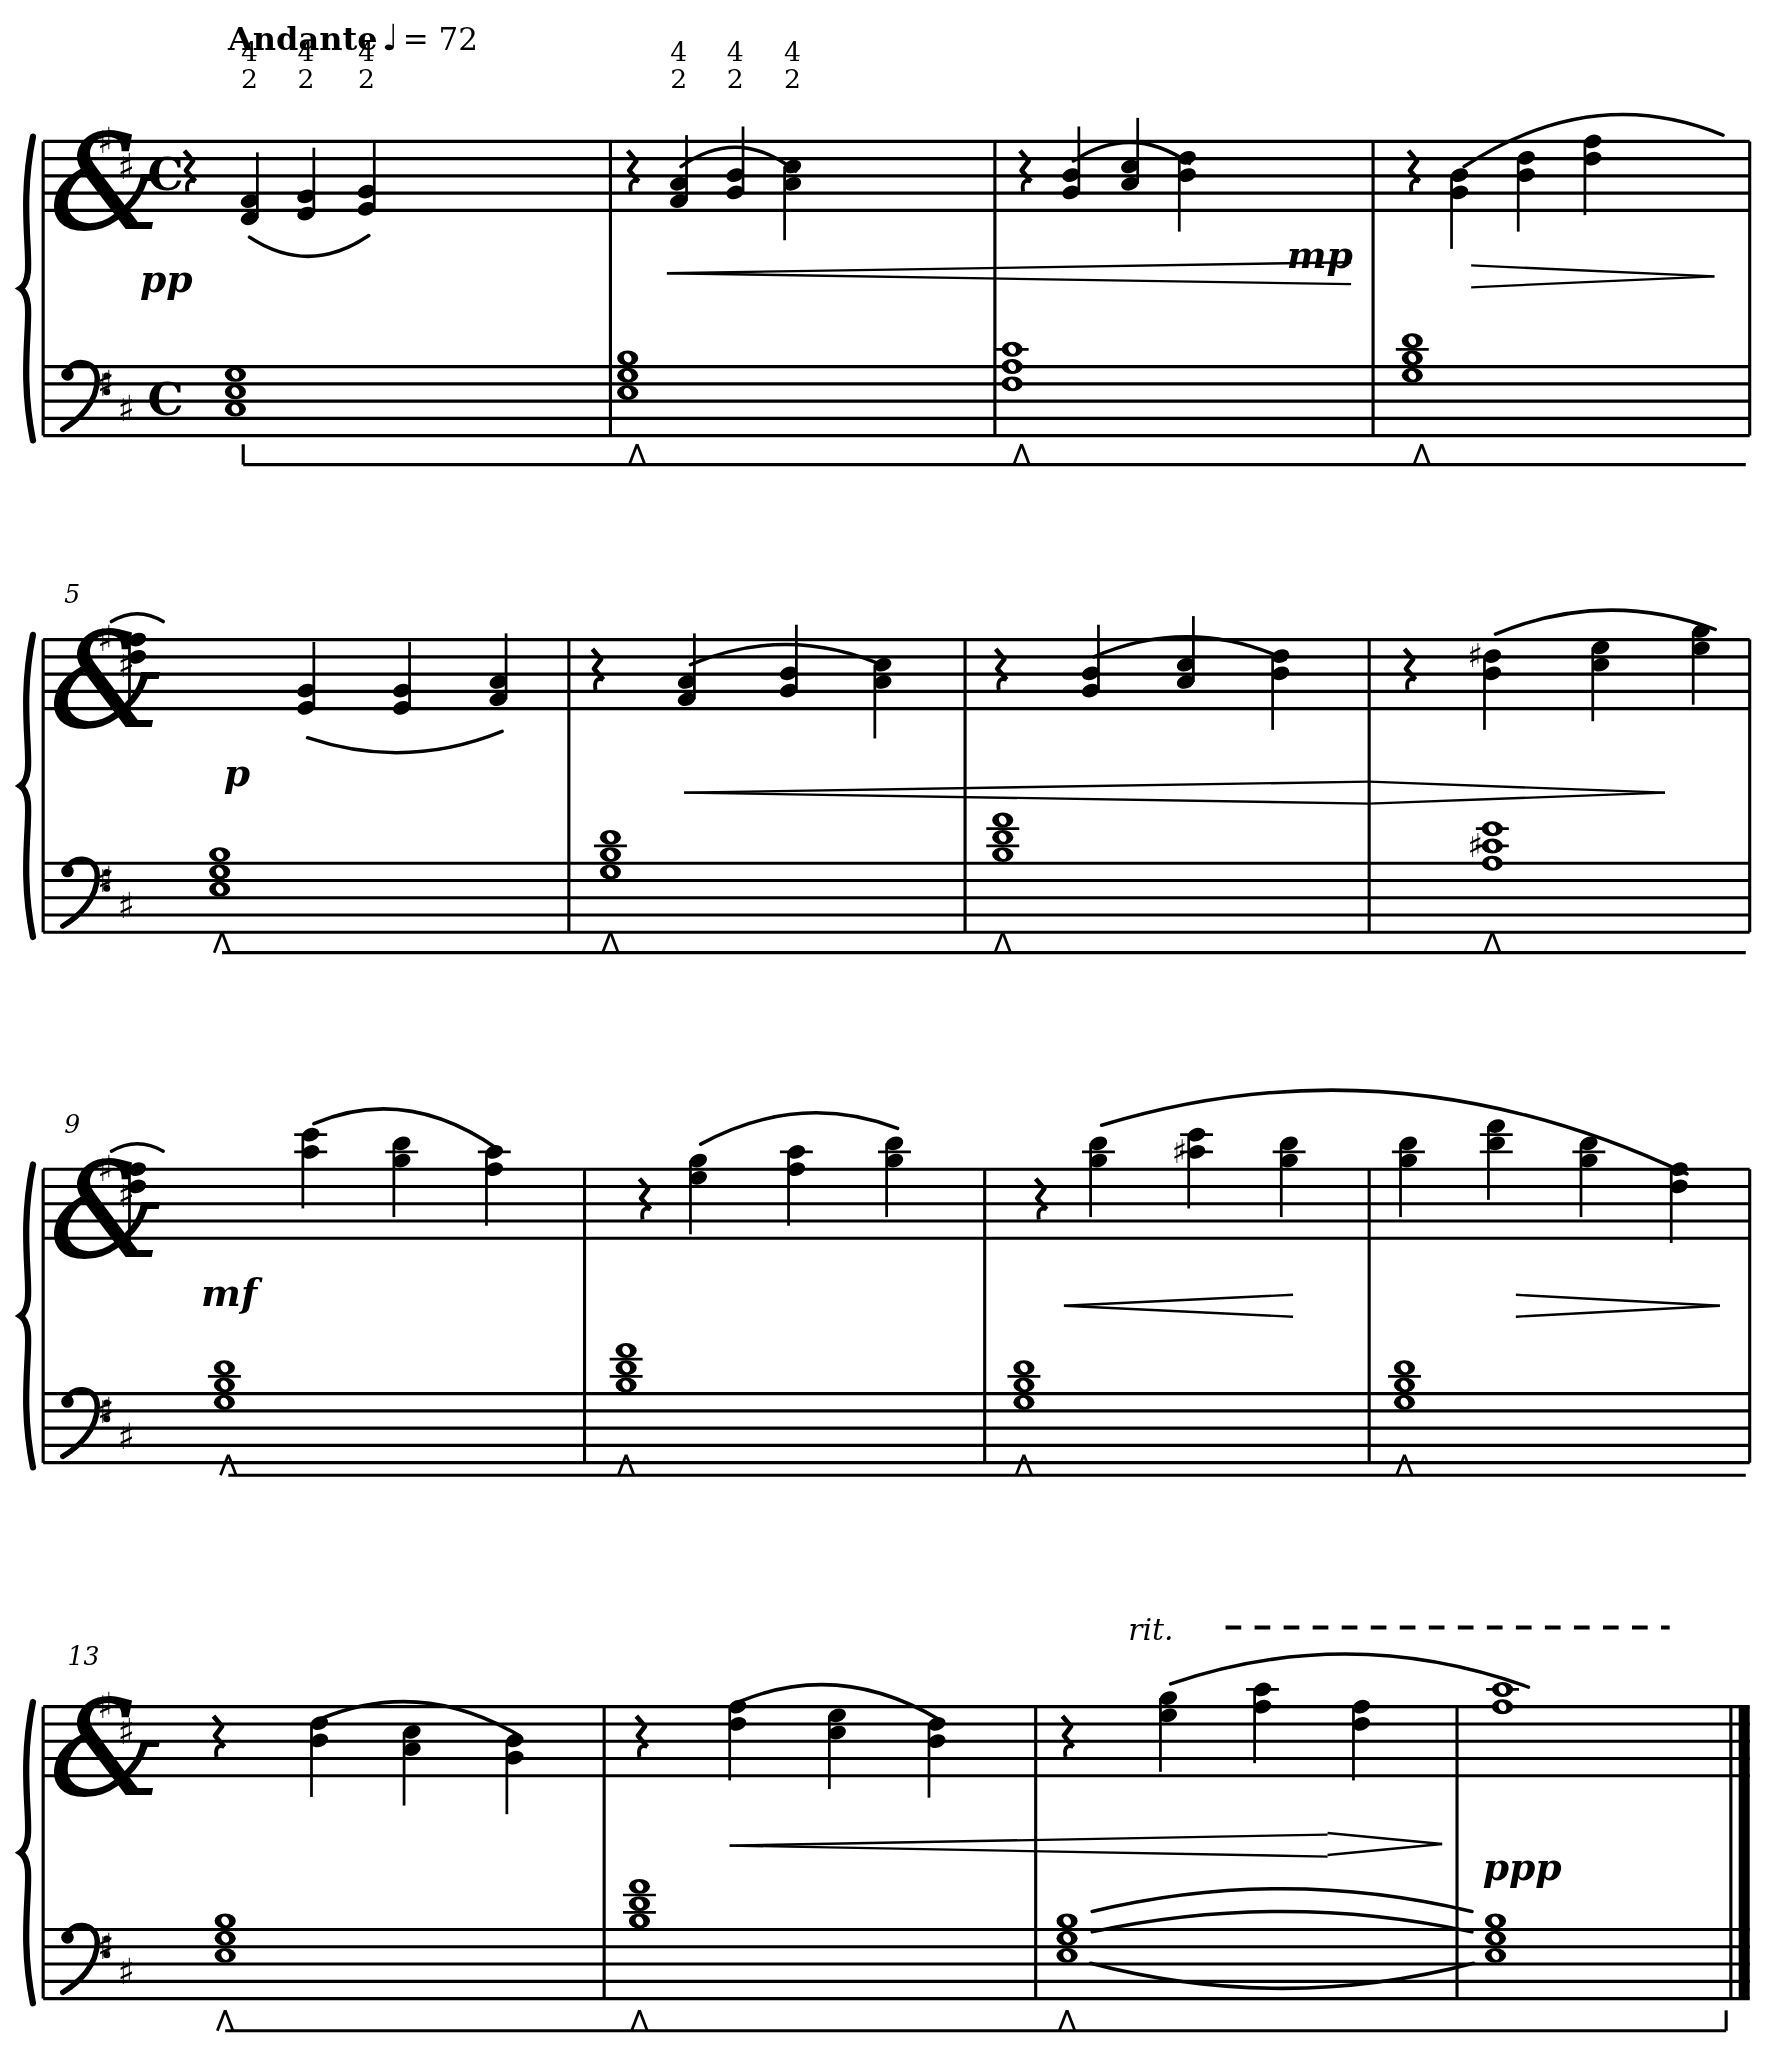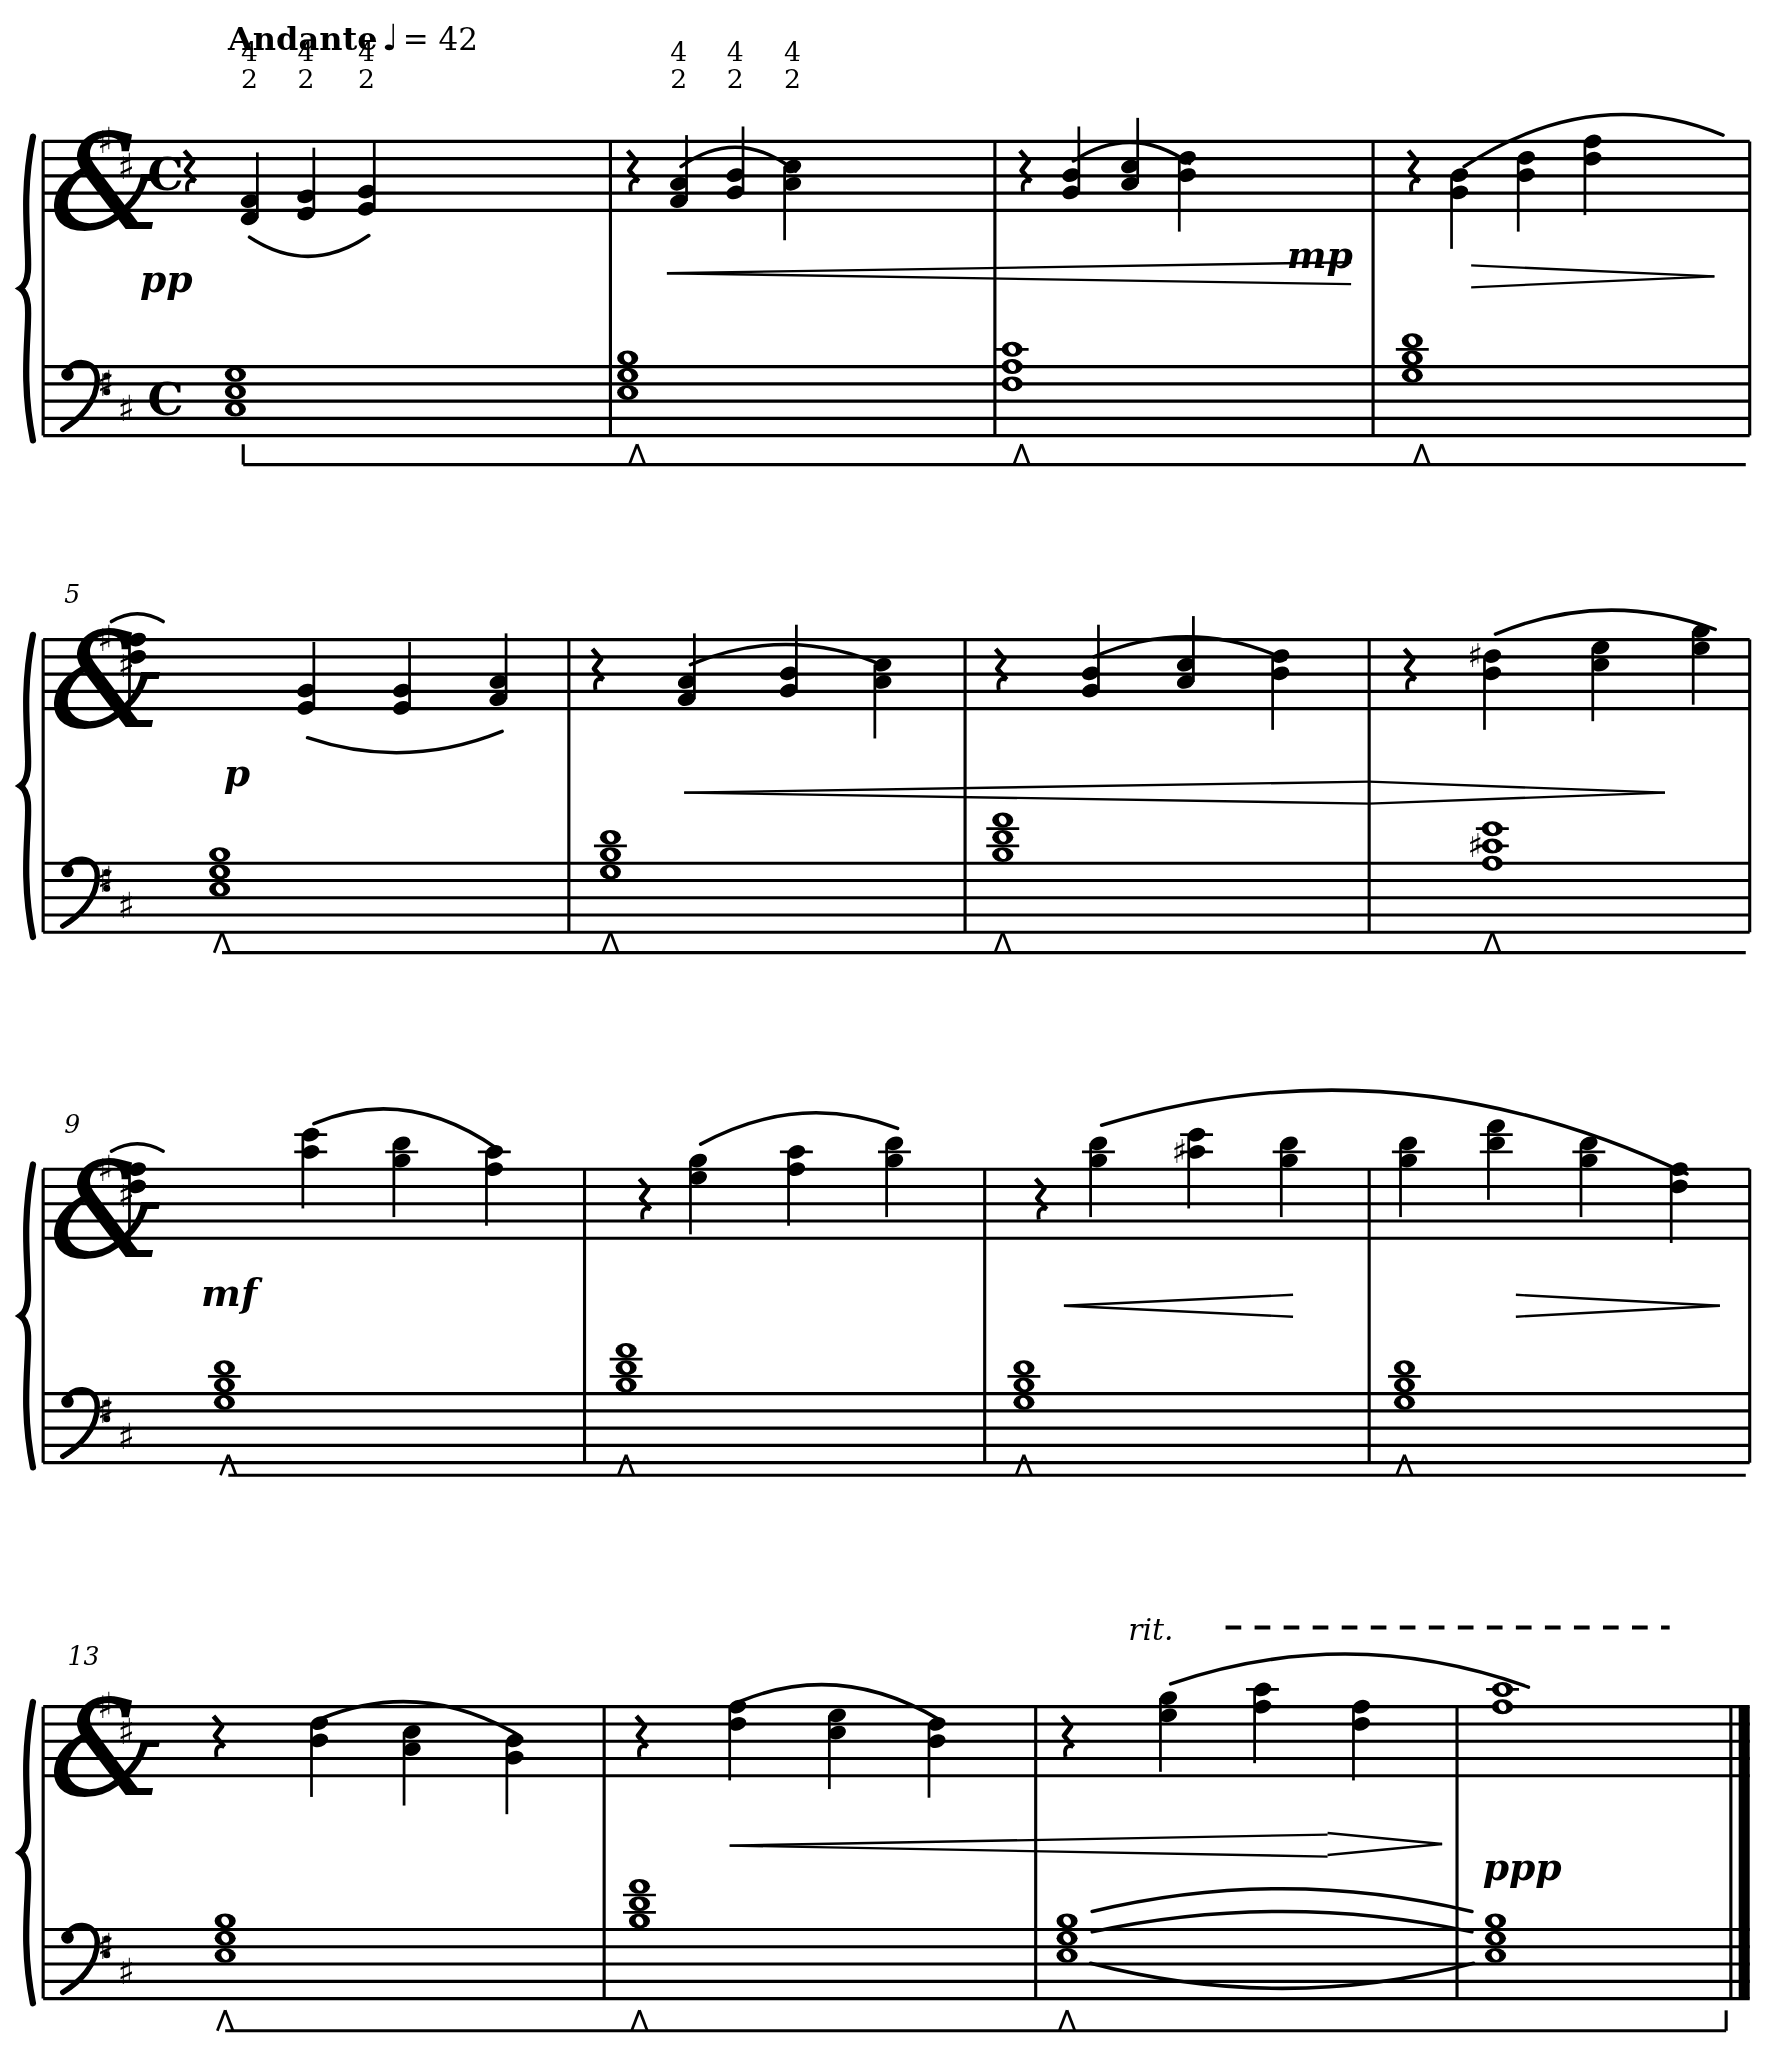"= 42" span.eq { text: 42 -> 72 }
